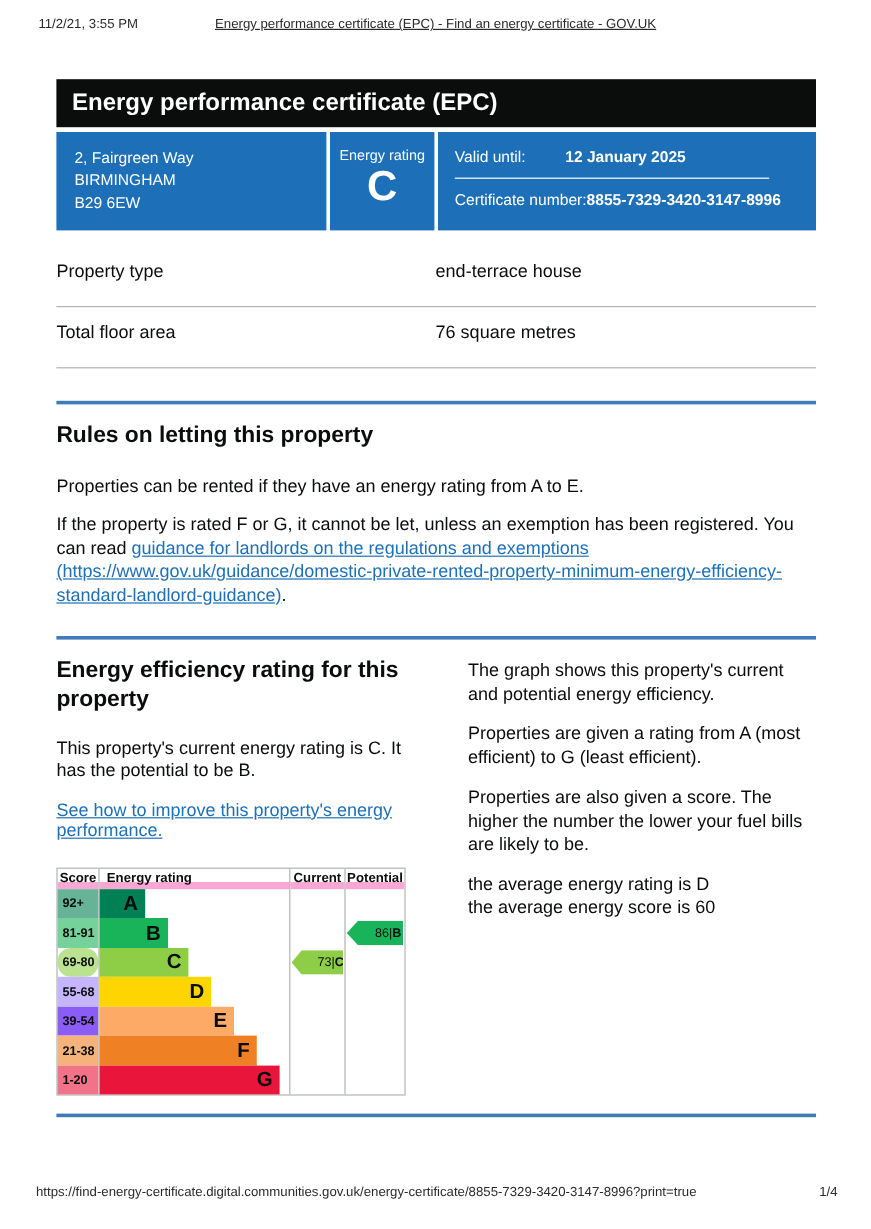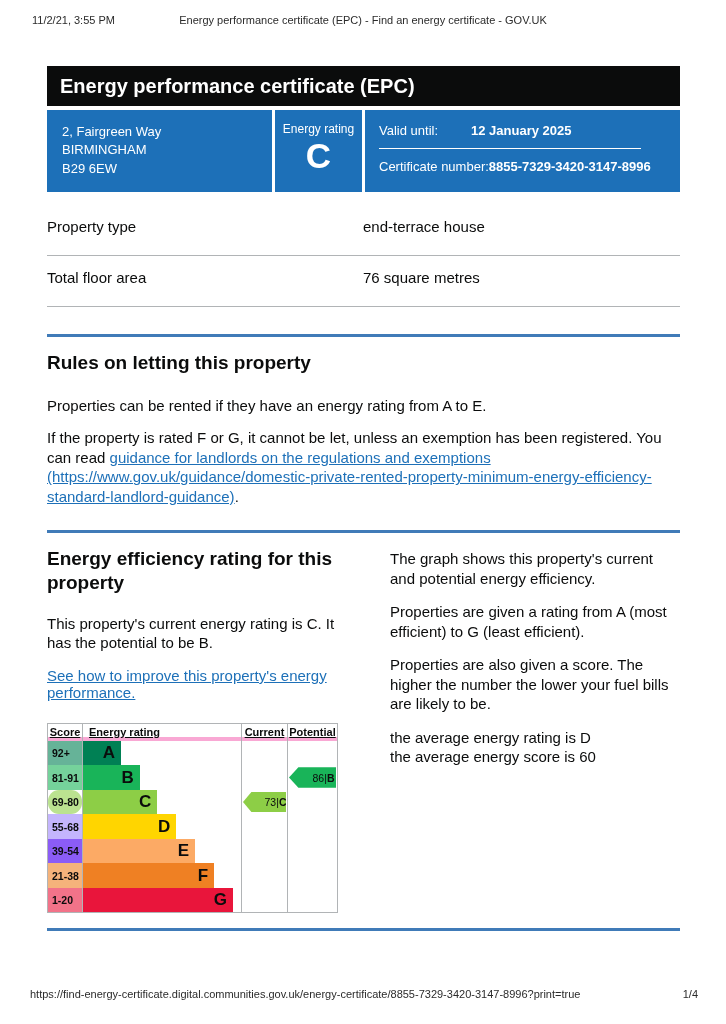"Energy performance certificate (EPC) -" .ph-title { text-decoration: none -> underline }
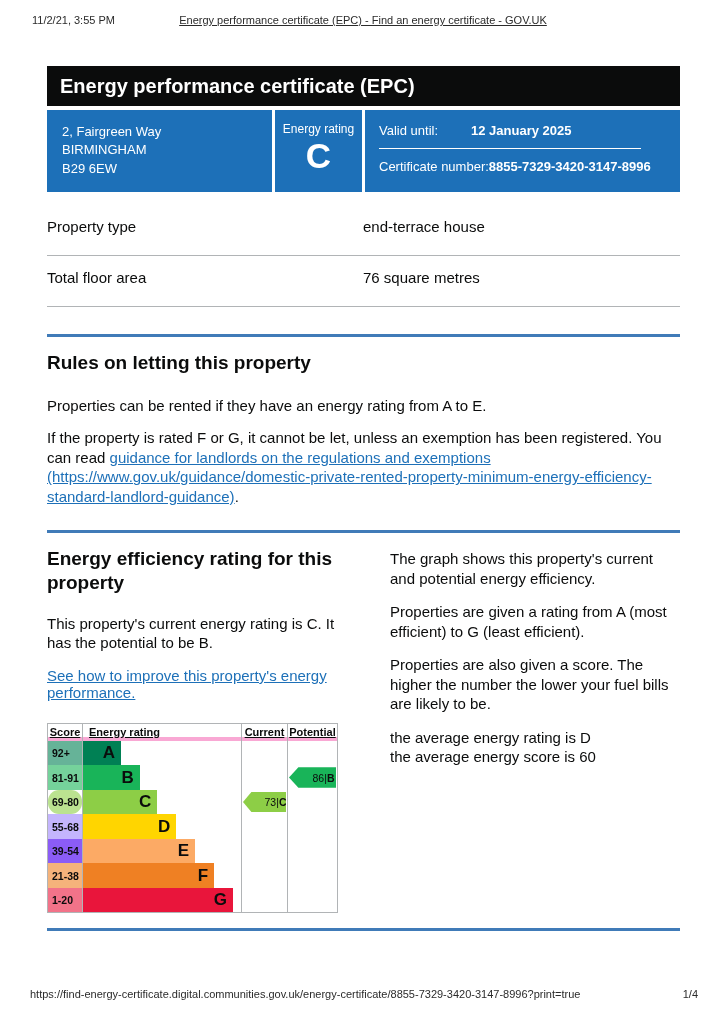"Score" .col-header { border-bottom: 4px solid #f9a8d4 -> 6px solid #f9a8d4; text-decoration: underline -> none }
